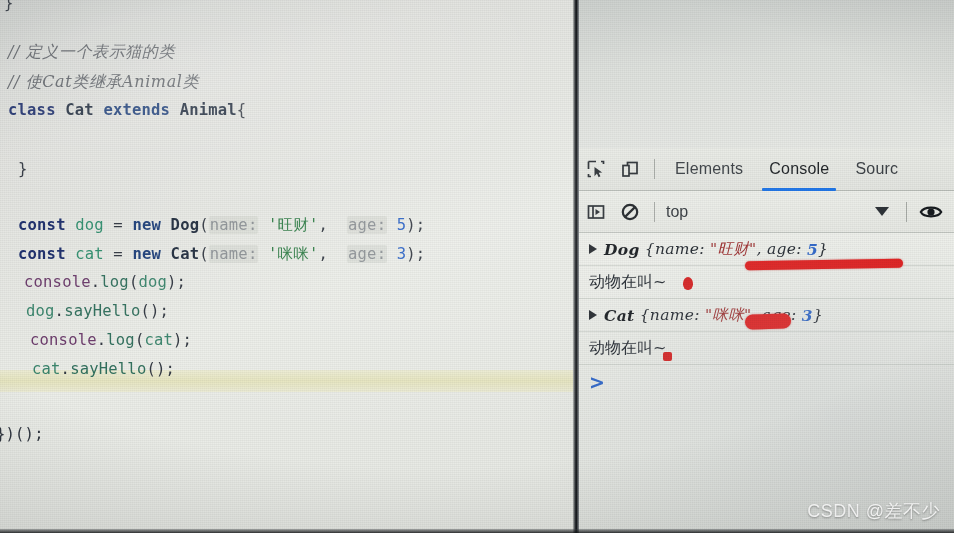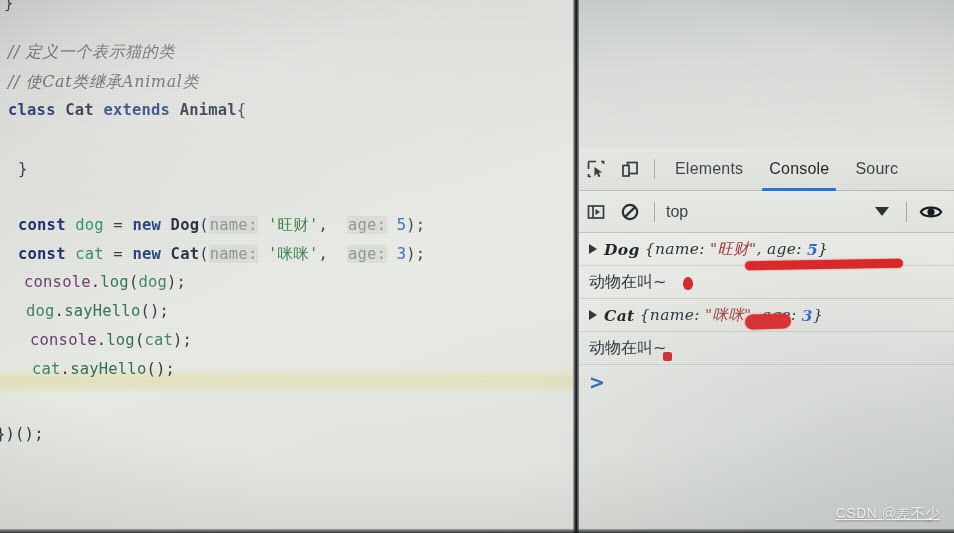"CSDN @差不少" #watermark { font-size: 14px -> 18px; text-decoration: underline -> none }
